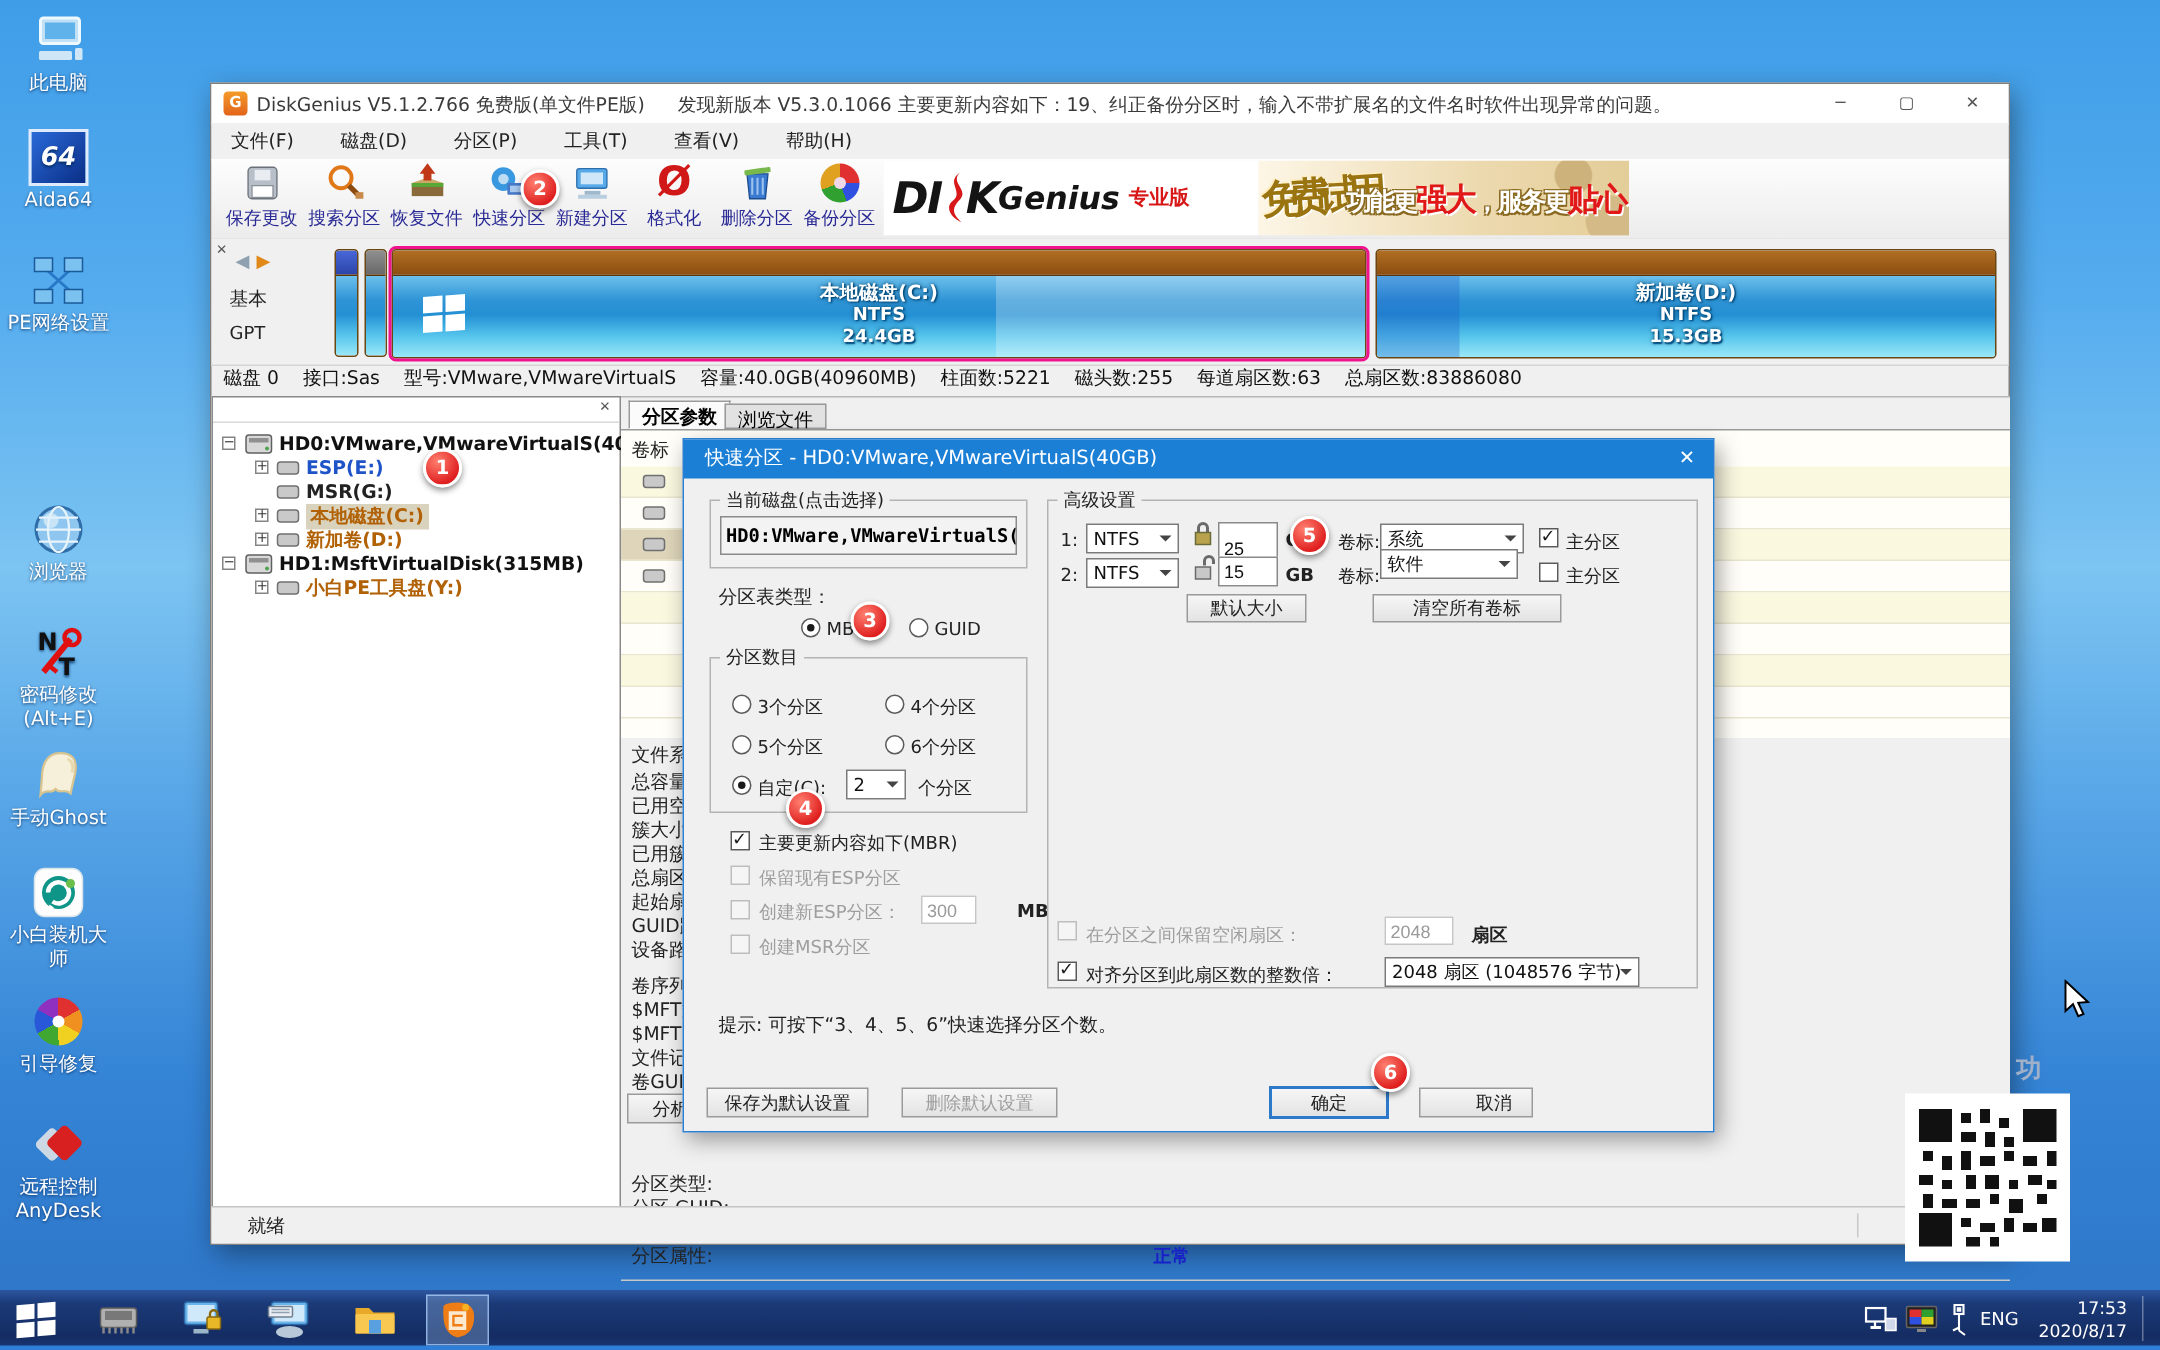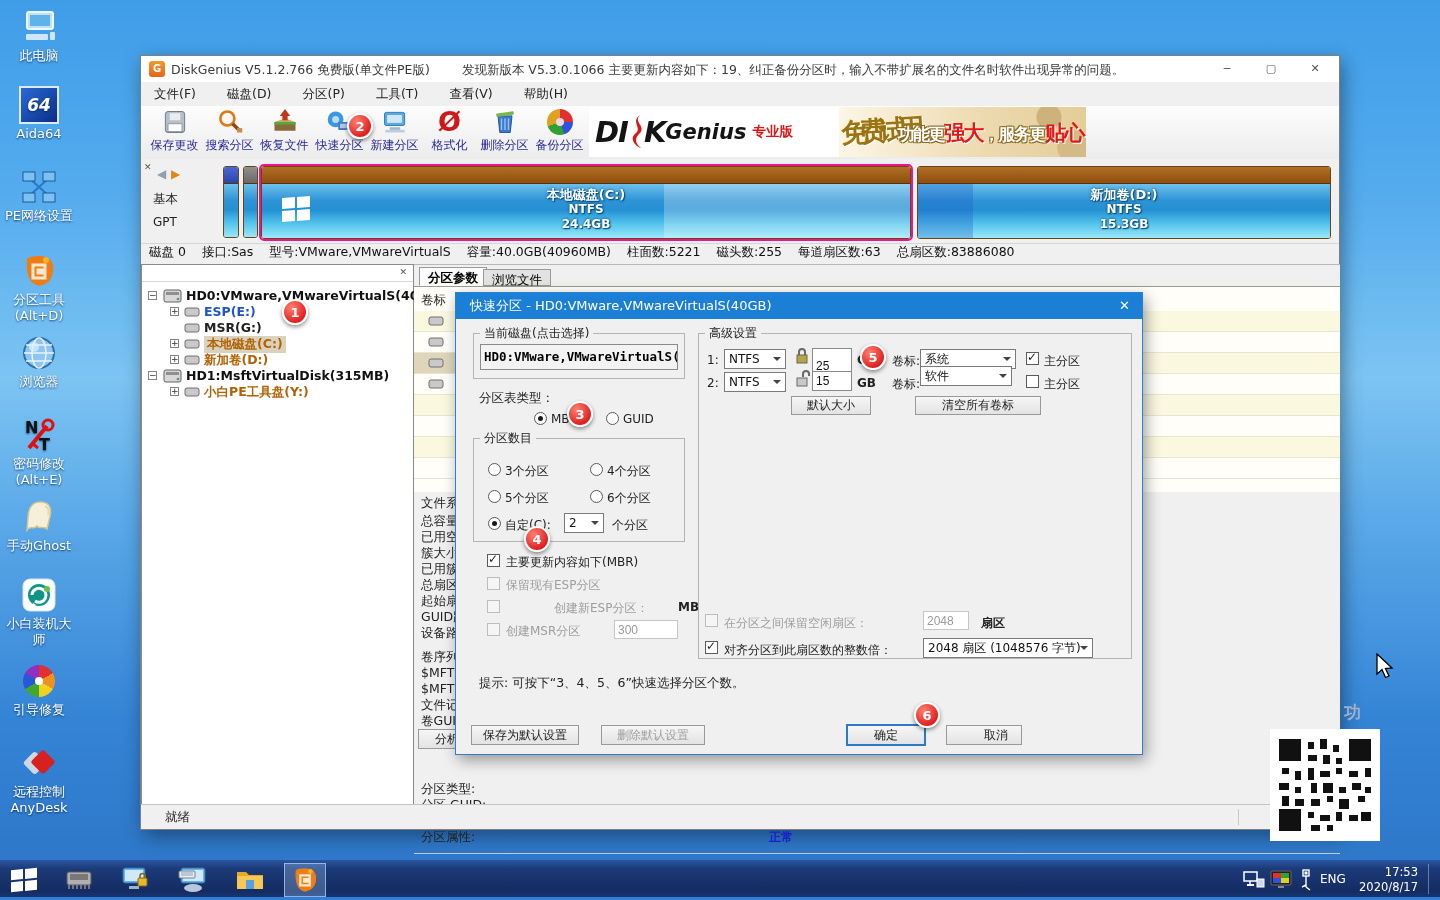"发现新版本 V5.3.0.1066" span { margin-left: 28px -> 18px }
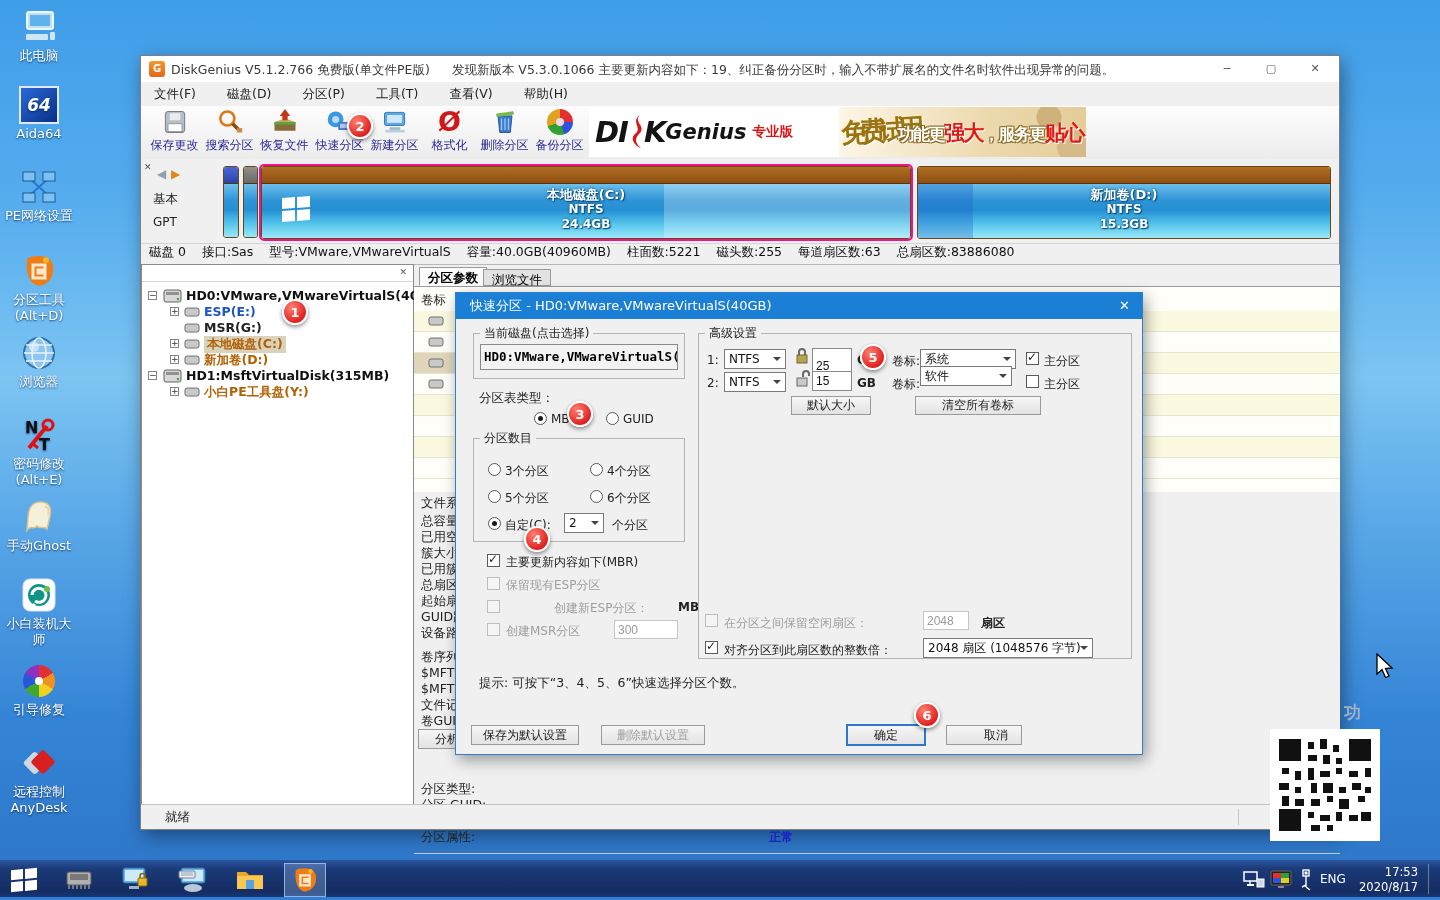"分区工具" div.dt-item { html: <div> <div> <svg> <path></path> <circle></circle> <path></path> </svg> </div> <div>分区工具</div> <div>(Alt+D)</div> </div> -> none }
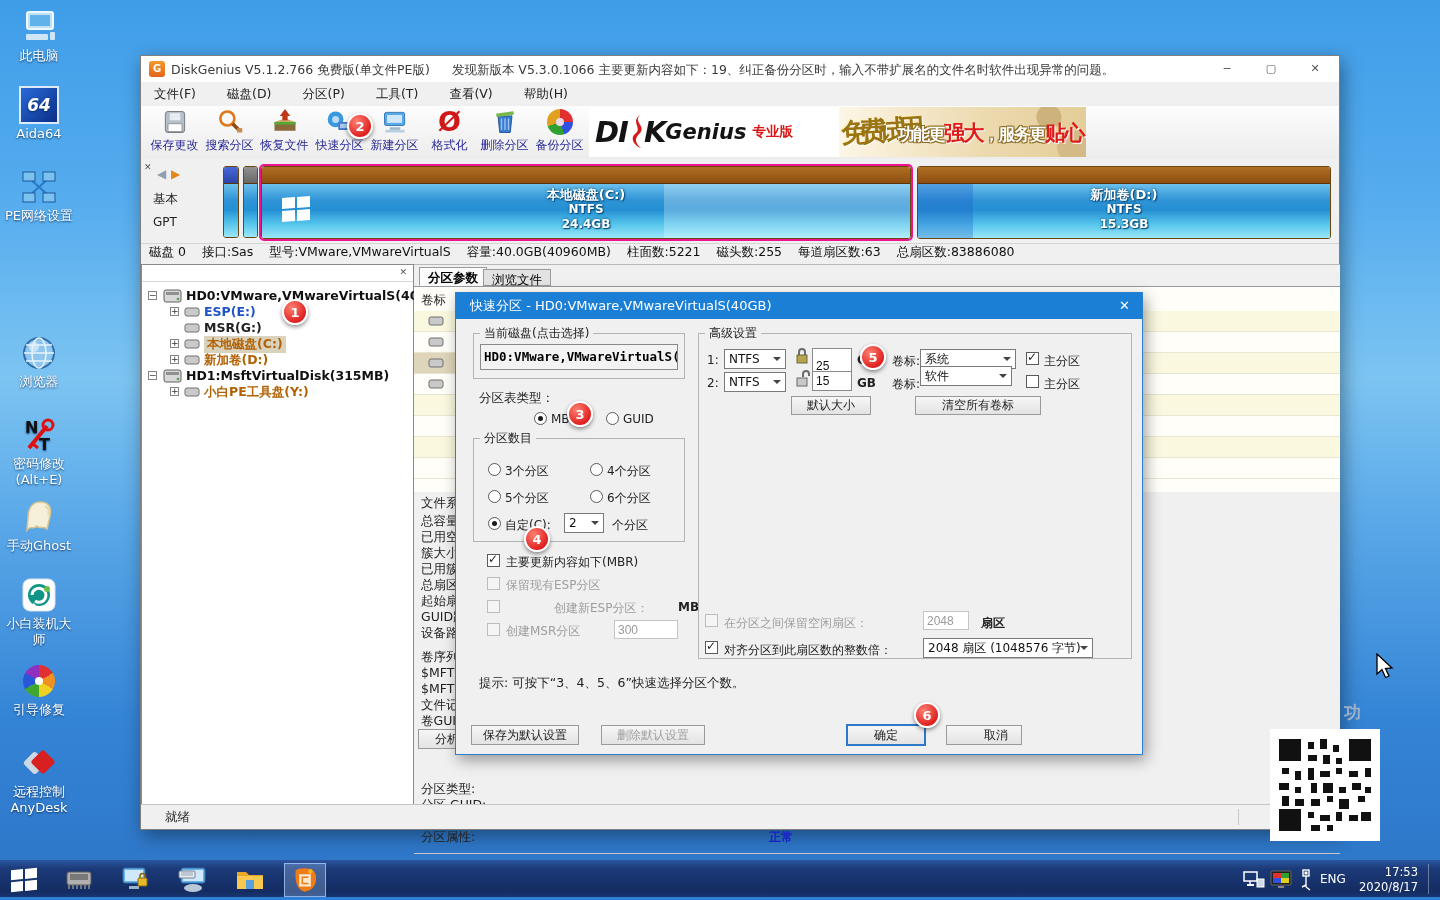"创建新ESP分区：" span.dlbl { margin-left: 48px -> none }
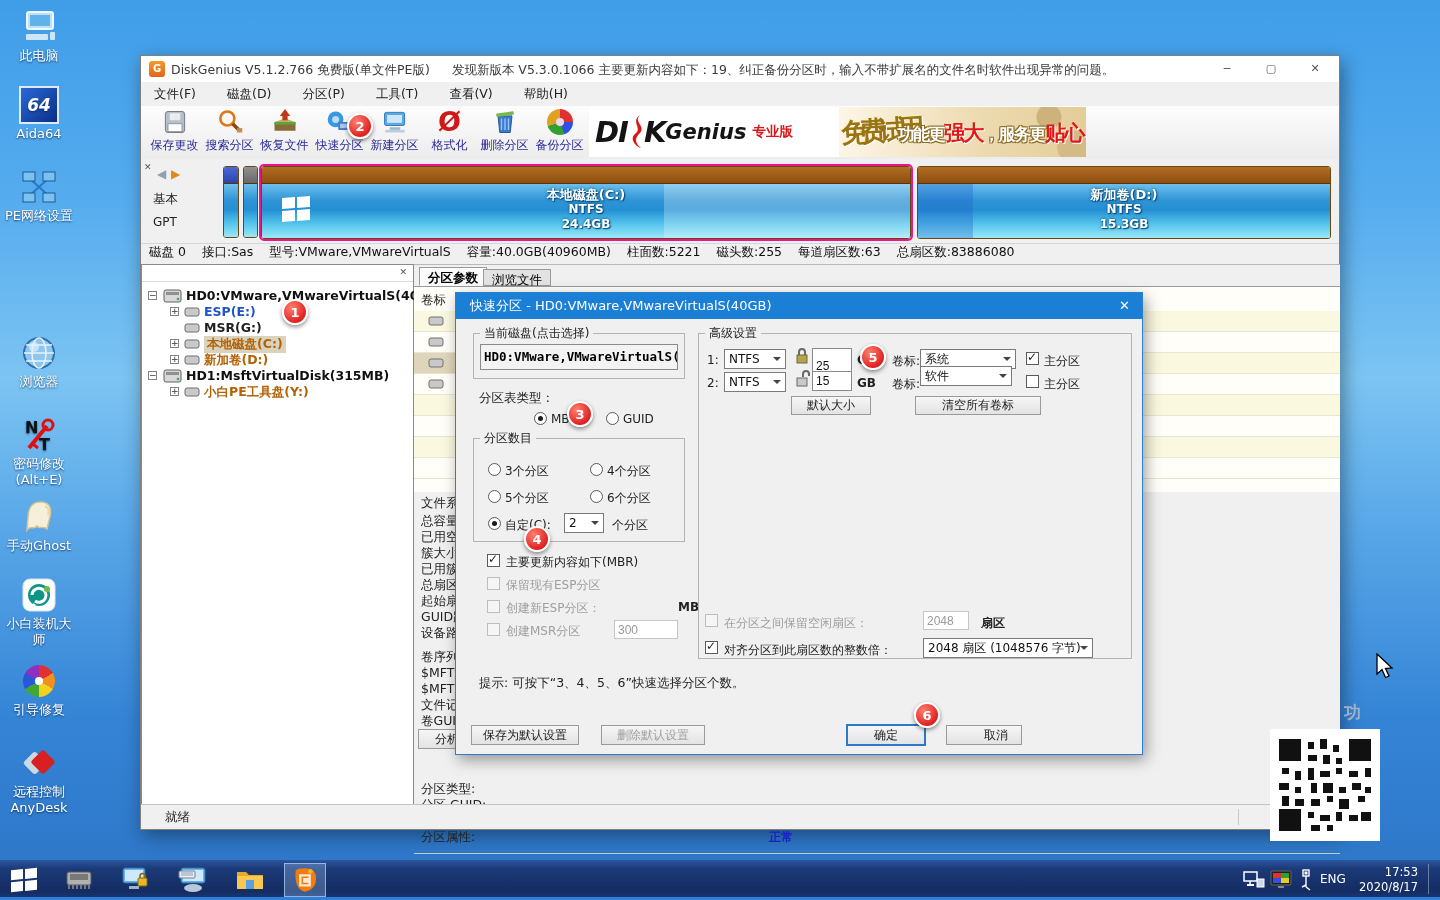"300" input.tin { margin-top: 23px -> none; width: 64px -> 37px }
